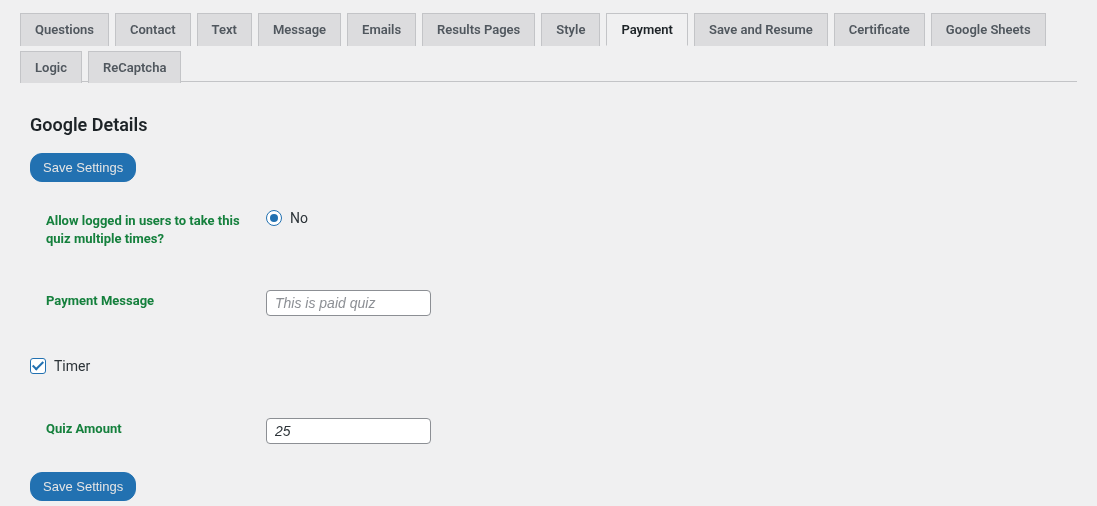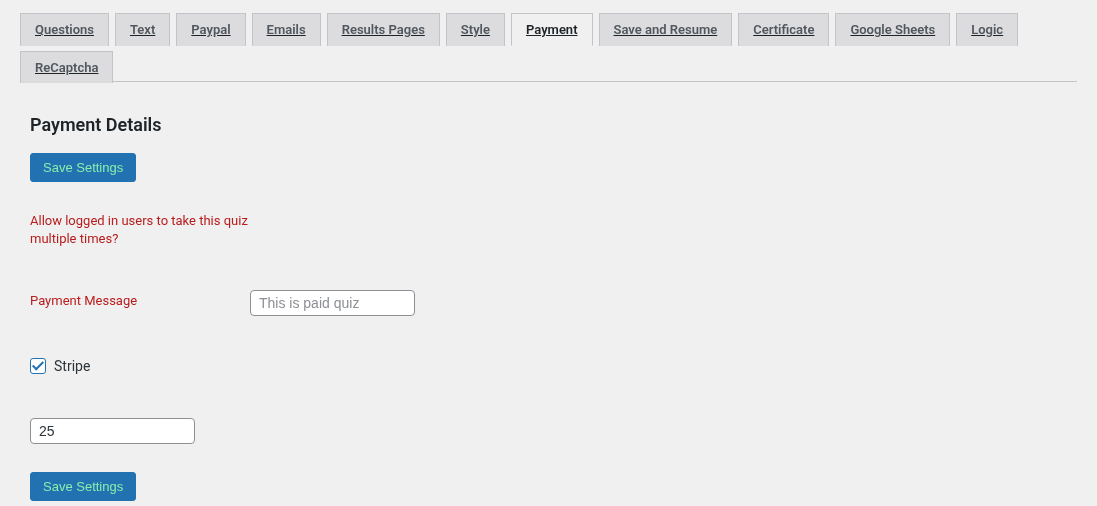"Questions" .tabs { text-decoration: underline -> none }
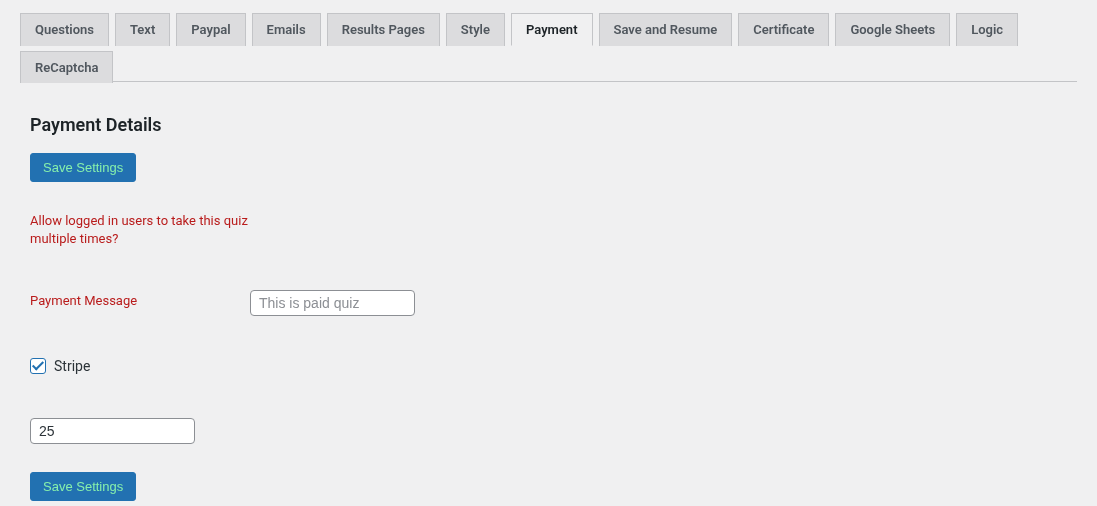"Contact" span.tab { html: none -> <span>Contact</span> }
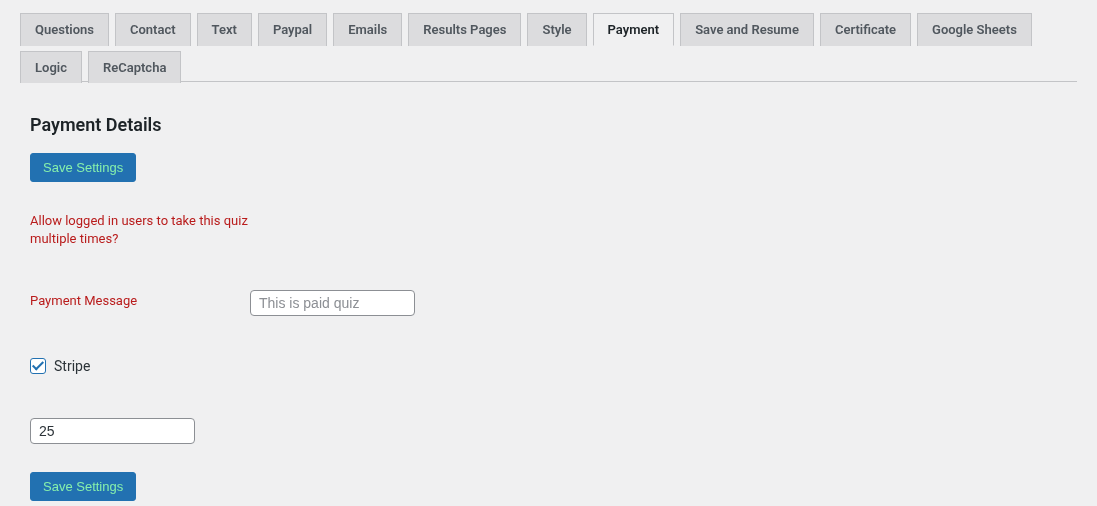"Paypal" span.tab { text: Paypal -> Message }
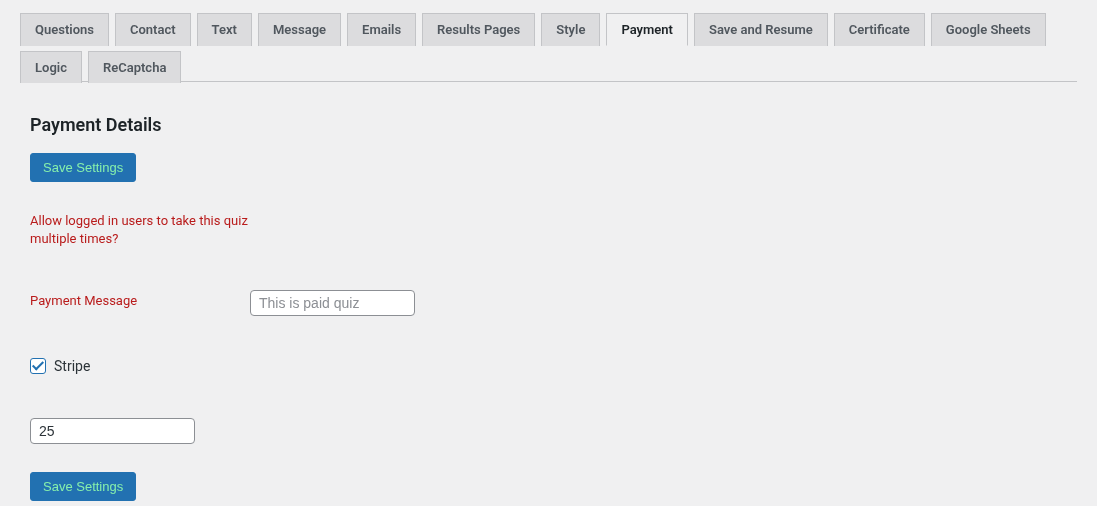"Payment Details" h2.section-title { text: Payment -> Google }
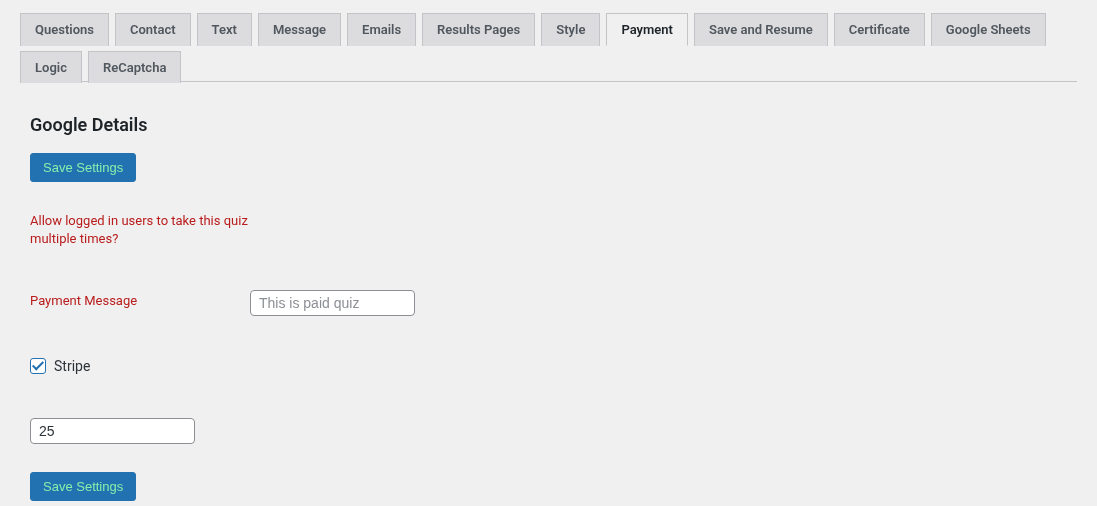"Save Settings" .save-btn { border-radius: 3px -> 12px; color: #86efac -> #e5e5e5 }
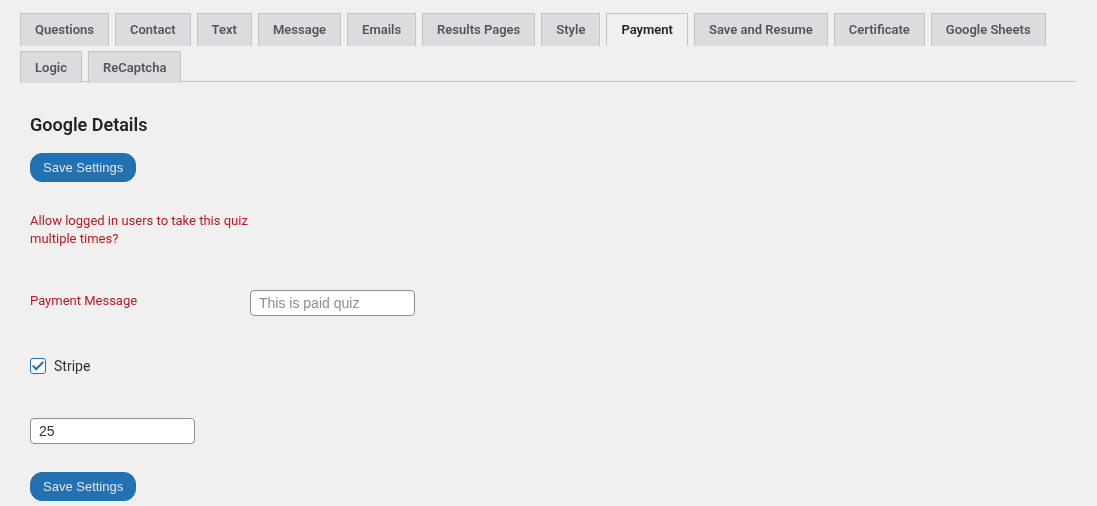"Allow logged in users to" .label-col { color: #b91c1c -> #15803d; font-weight: 400 -> 700; margin-left: none -> 16px }
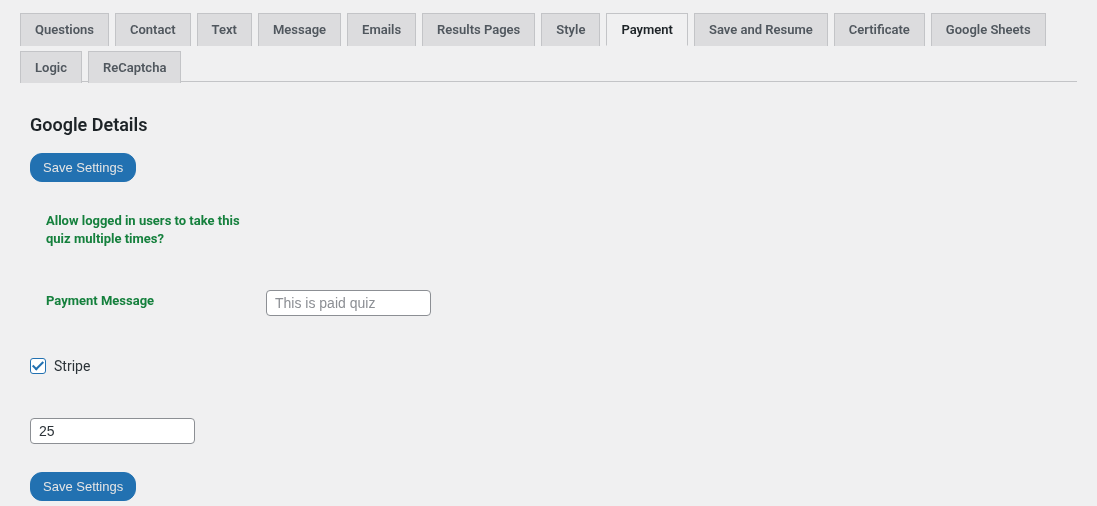"No" label.radio-opt { html: none -> <label> <input> <span>No</span> </label> }
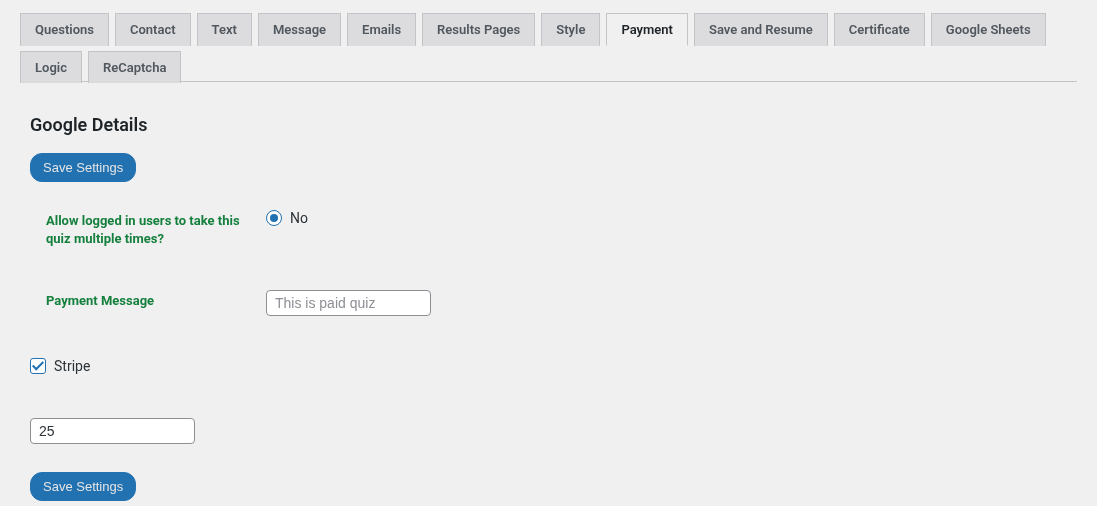"This is paid quiz" .text-input { font-style: none -> italic }
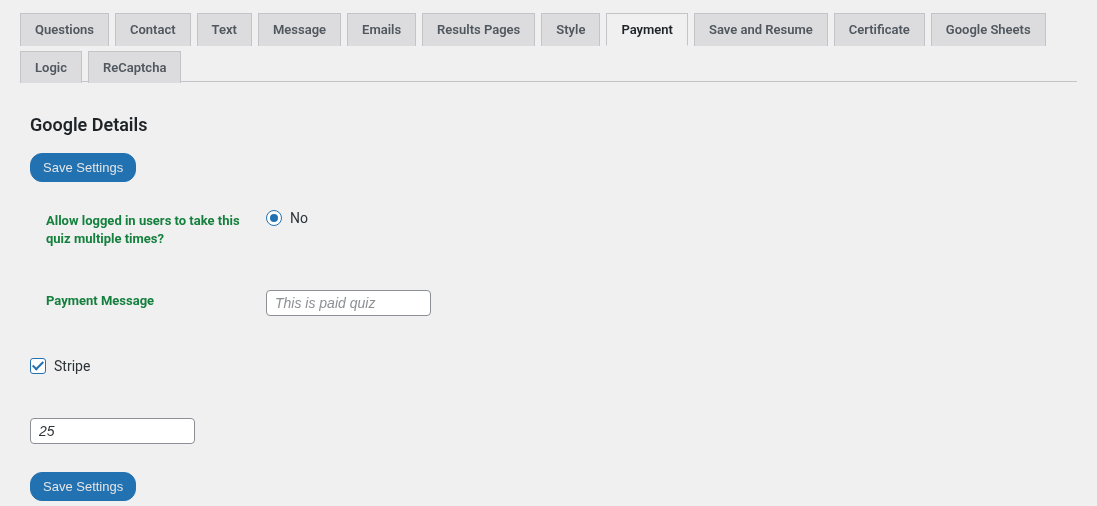"Stripe" span { text: Stripe -> Timer }
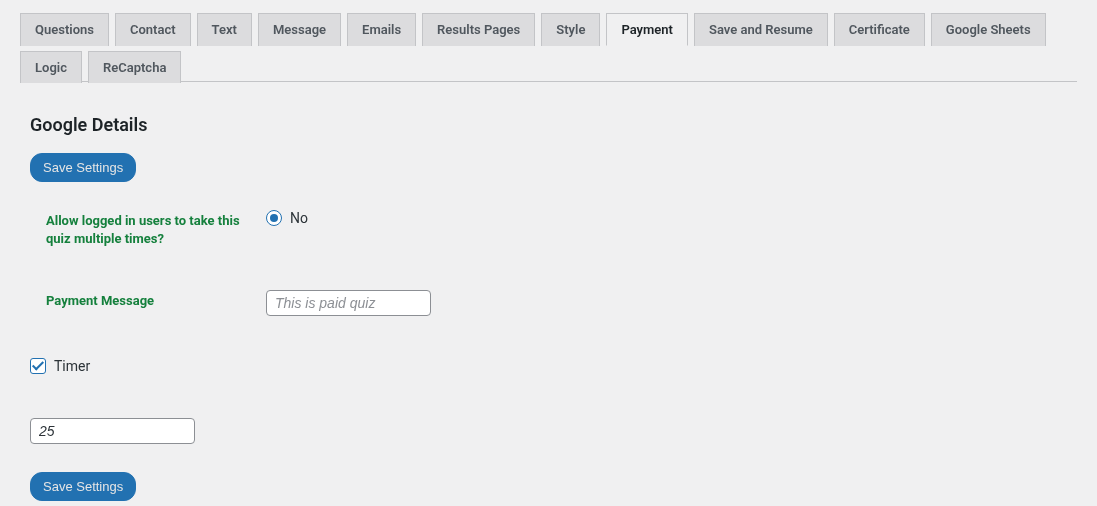"Quiz Amount" div.label-col { html: none -> <div>Quiz Amount</div> }
